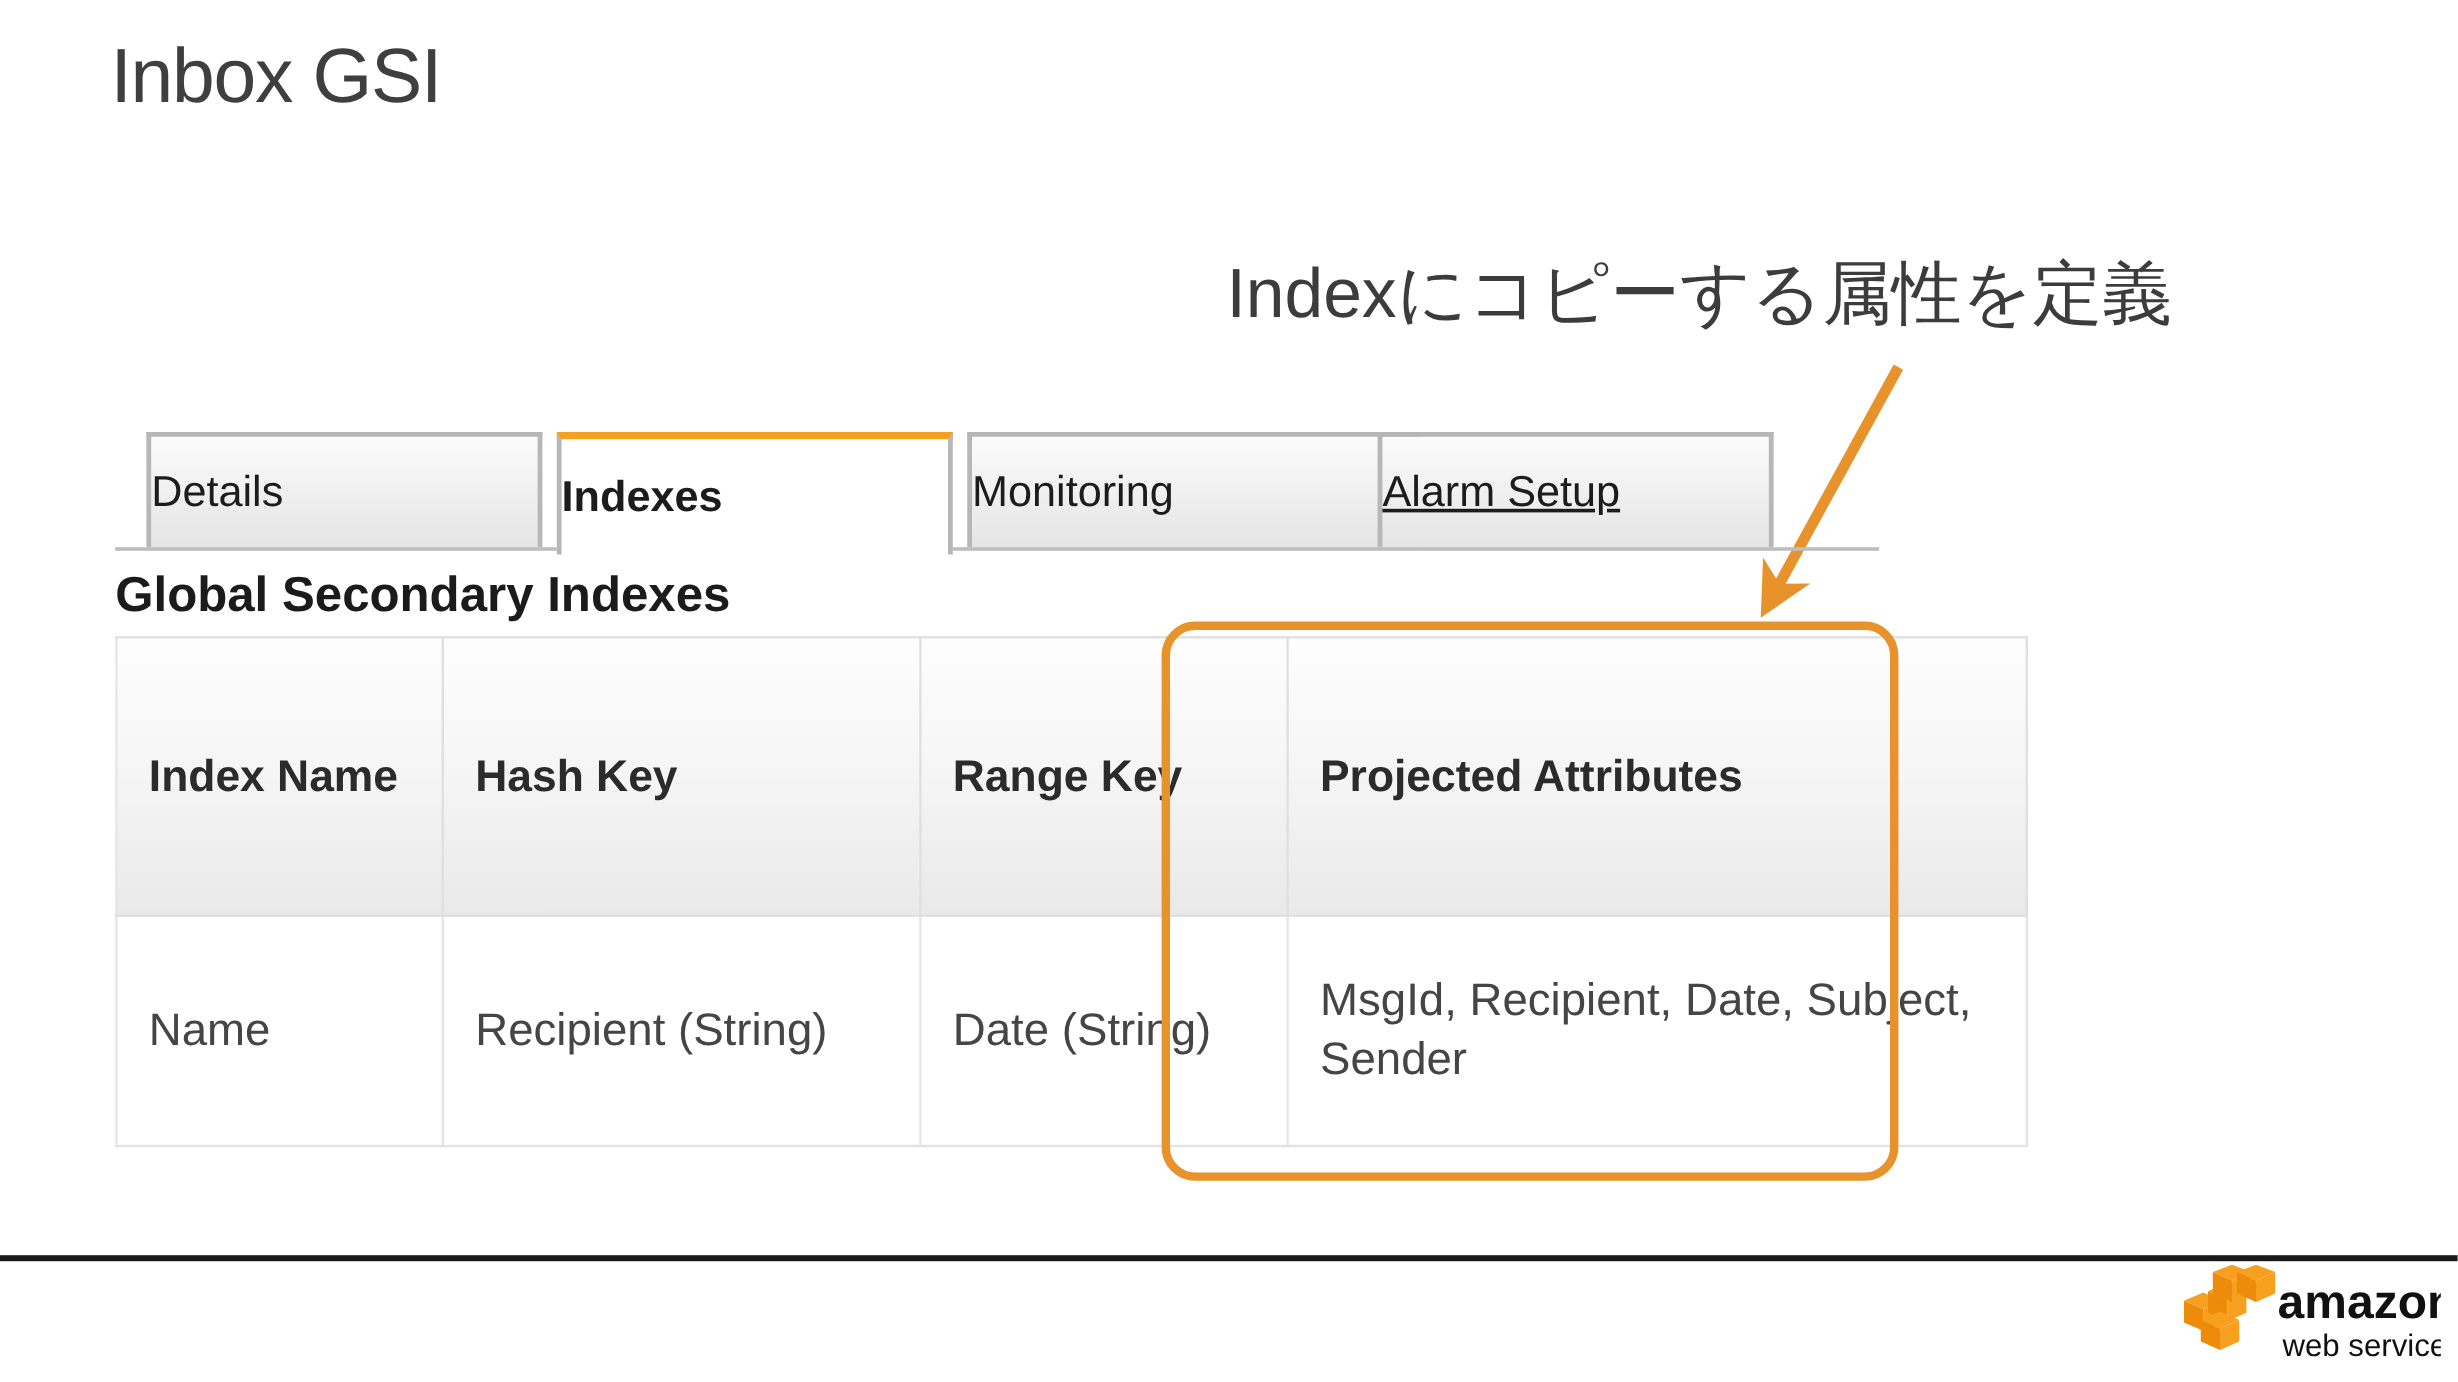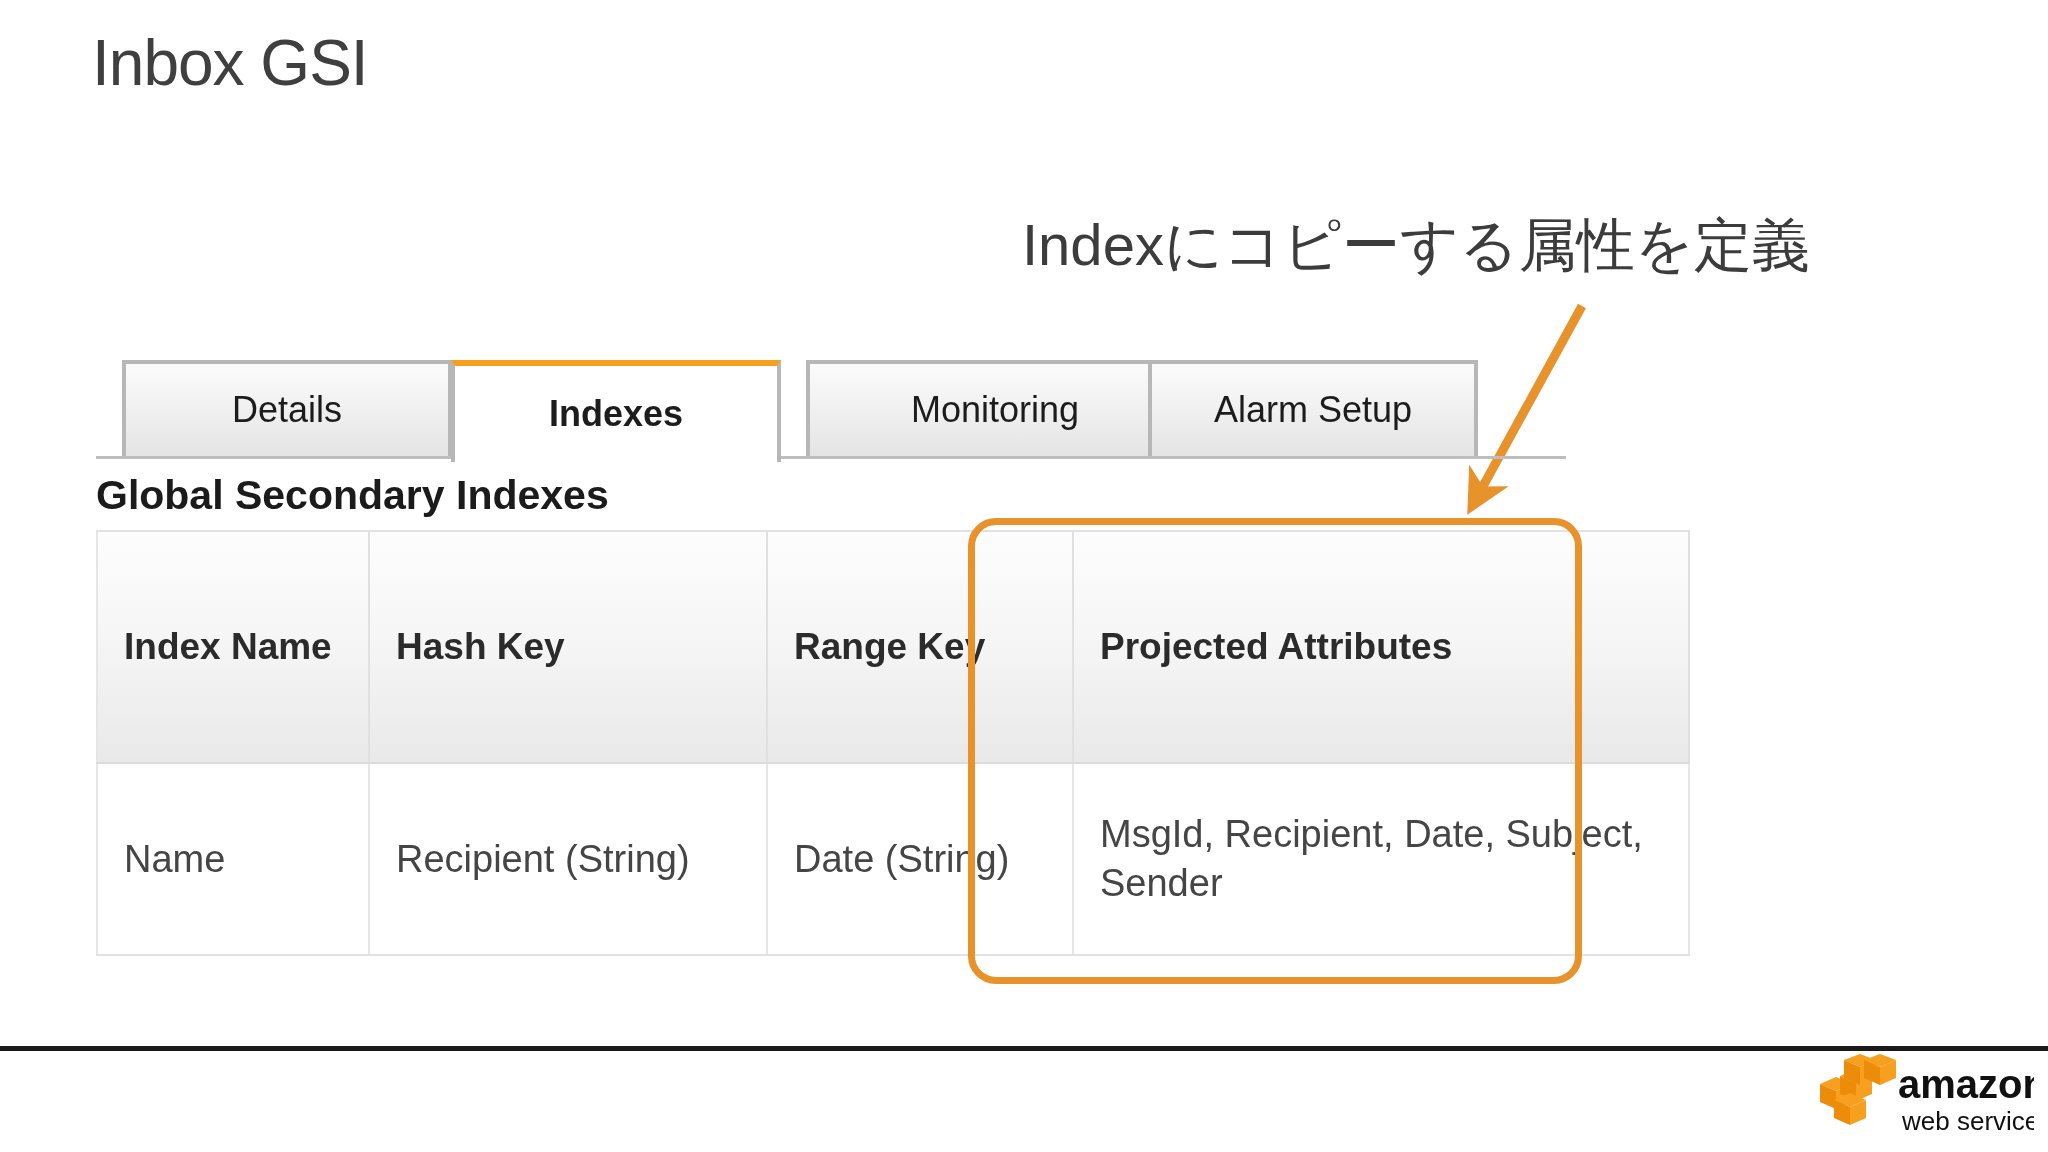"Details" .tab { justify-content: center -> none }
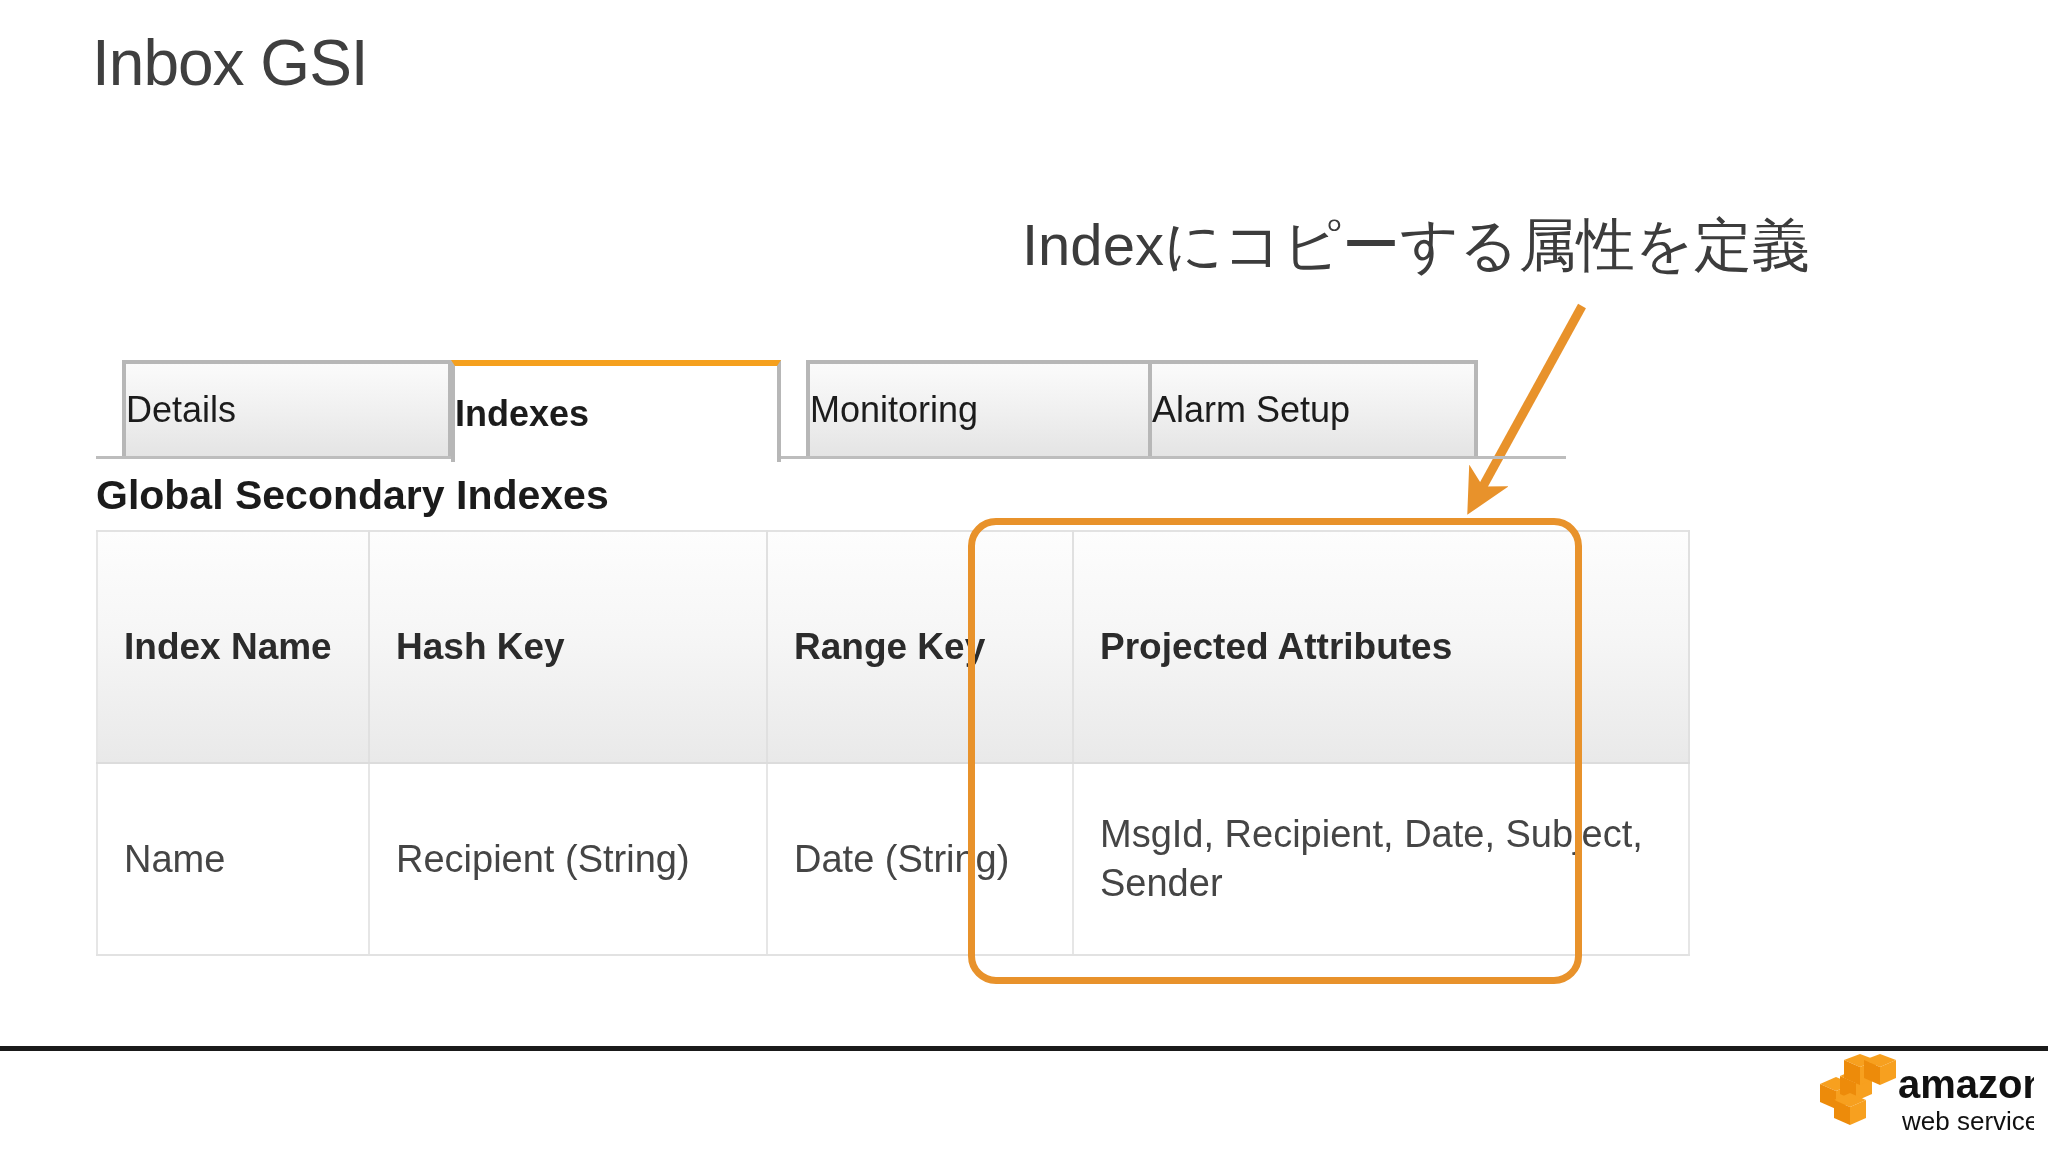"Indexes" .tab-1 { left: 355px -> 368px }
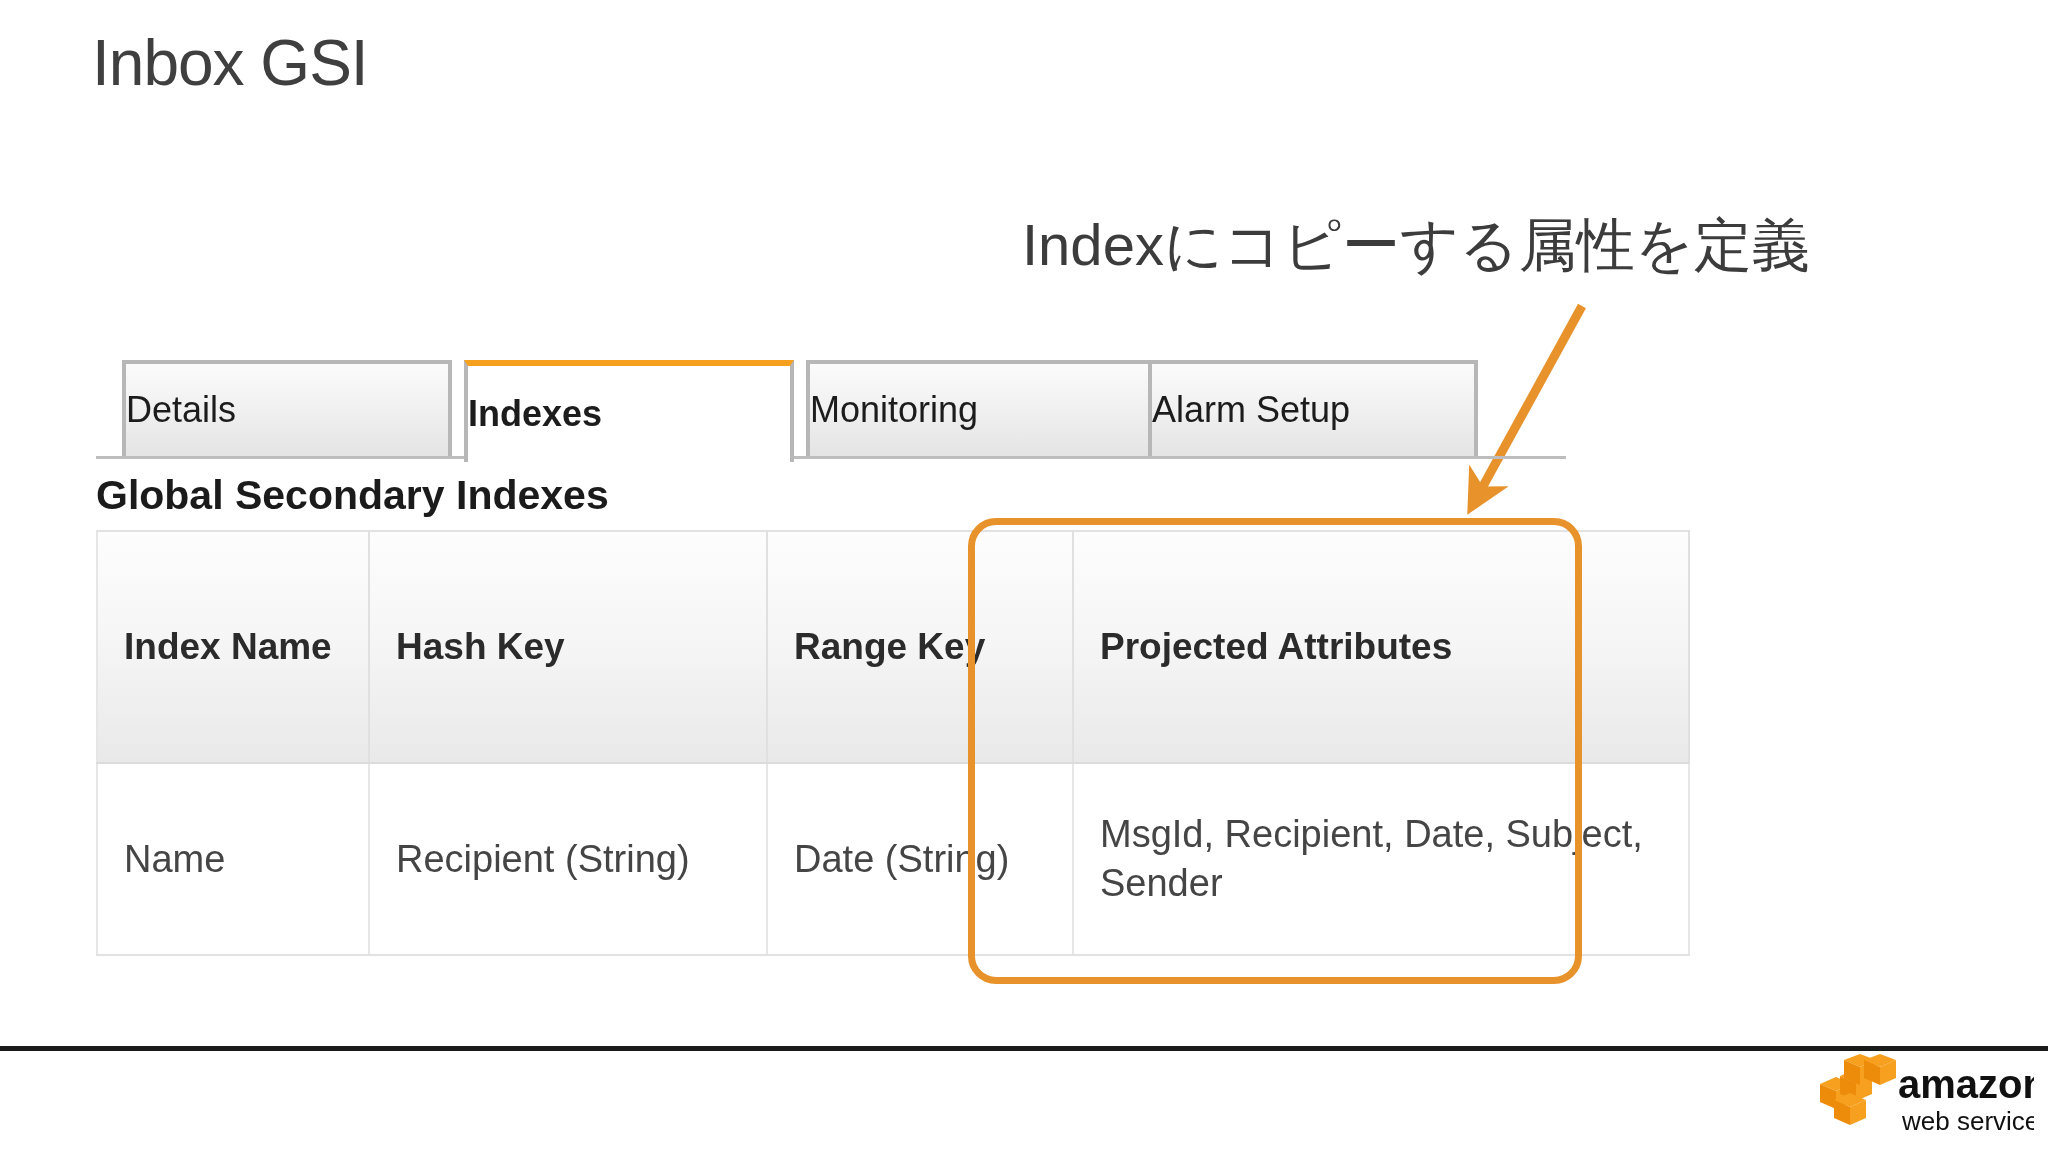"Alarm Setup" .tab-3 { text-decoration: none -> underline }
